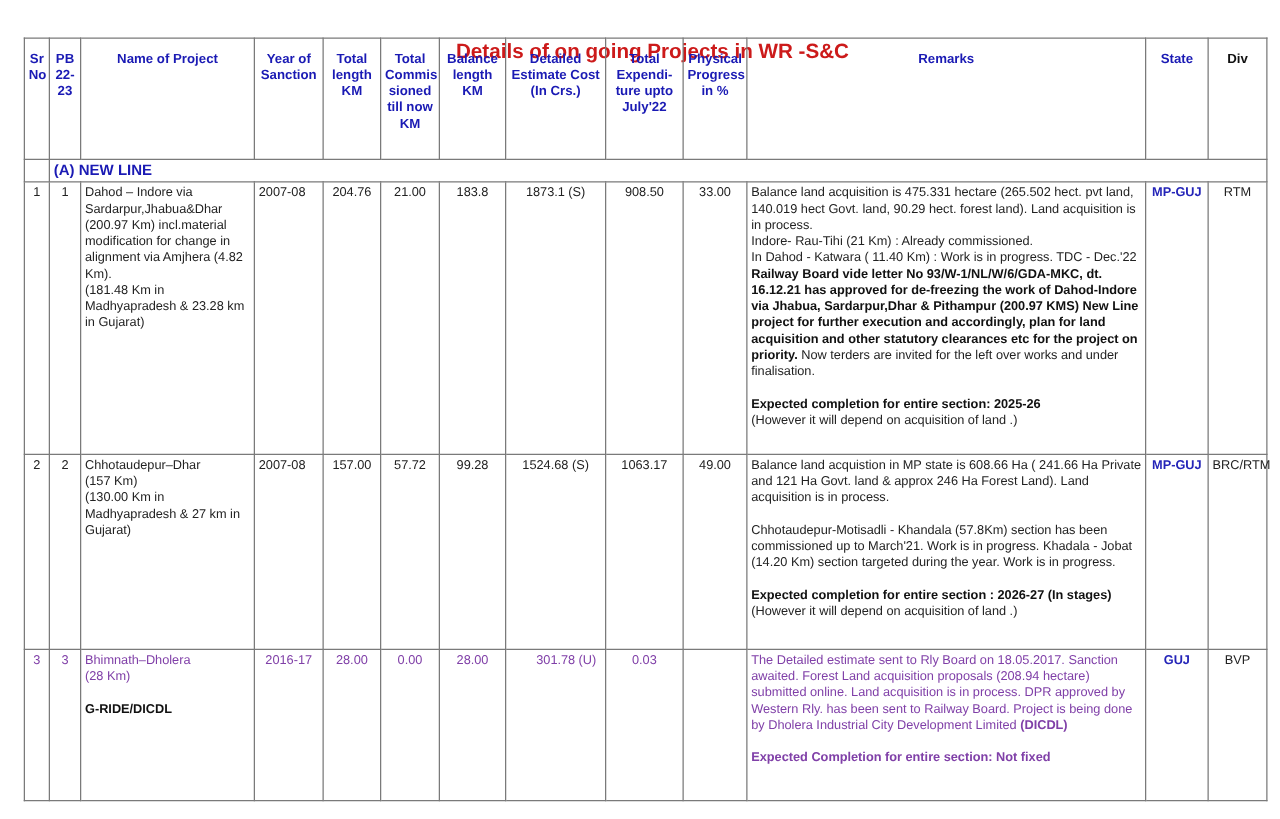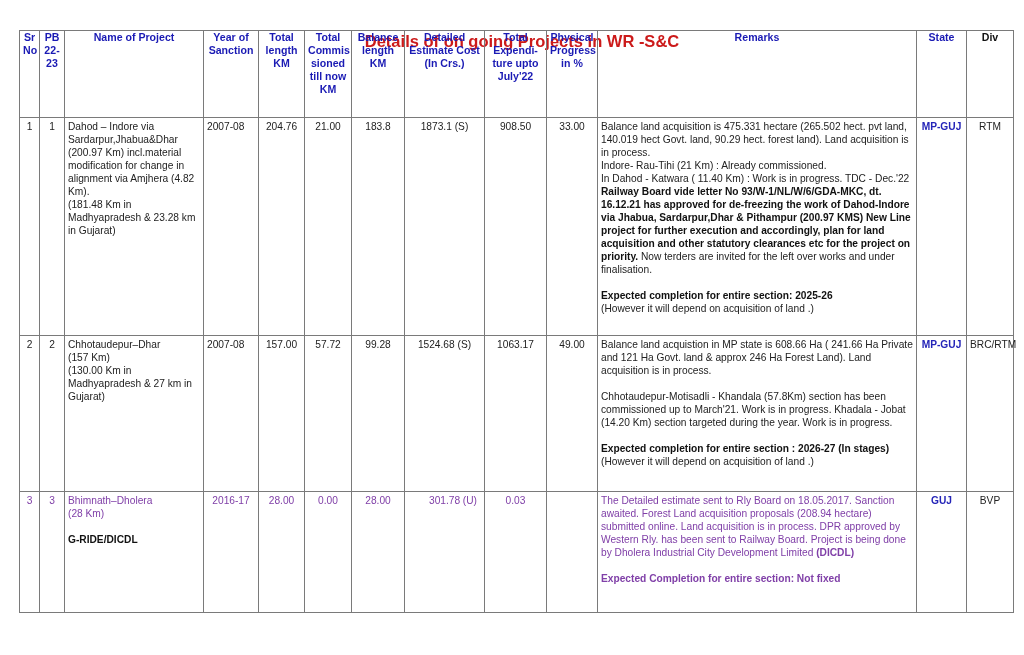"Sr No" th { padding-top: 0 -> 10px }
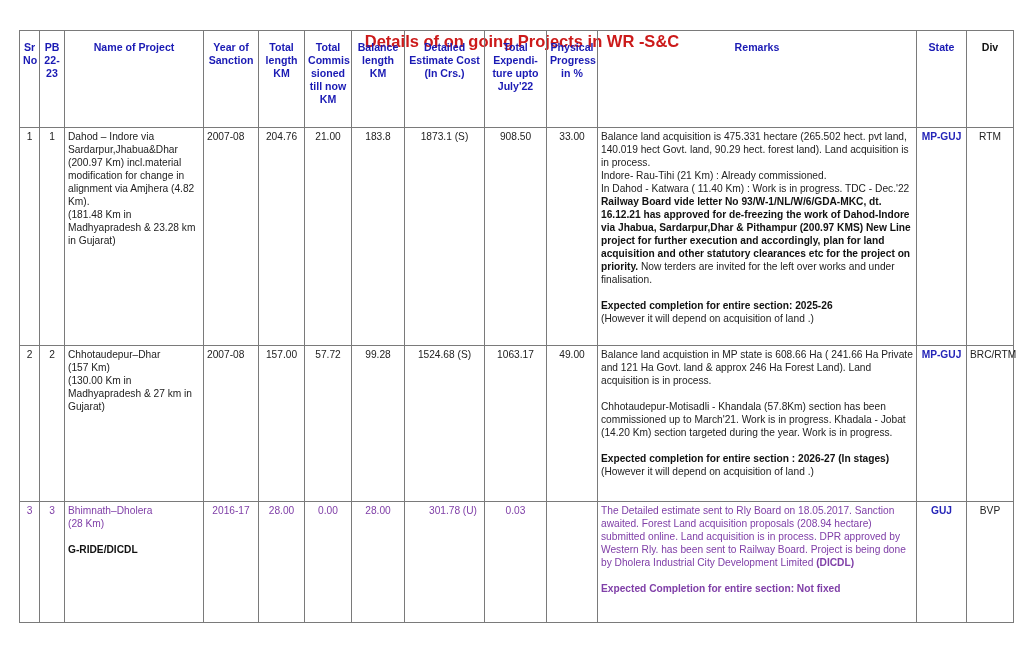"(A) NEW LINE" tr.section { html: none -> <tr> <td></td> <td>(A) NEW LINE</td> </tr> }
